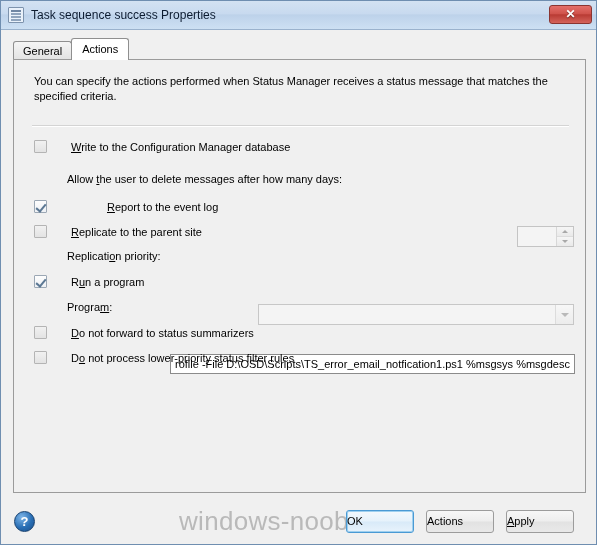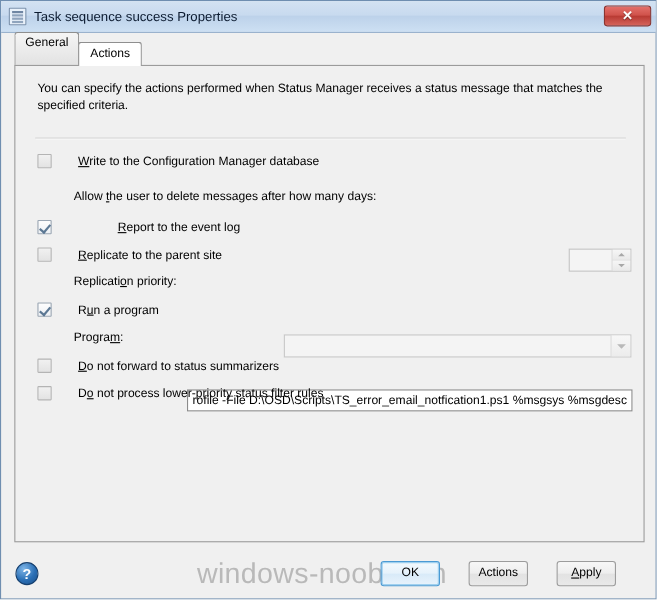"General" .tab { height: 31px -> 19px }
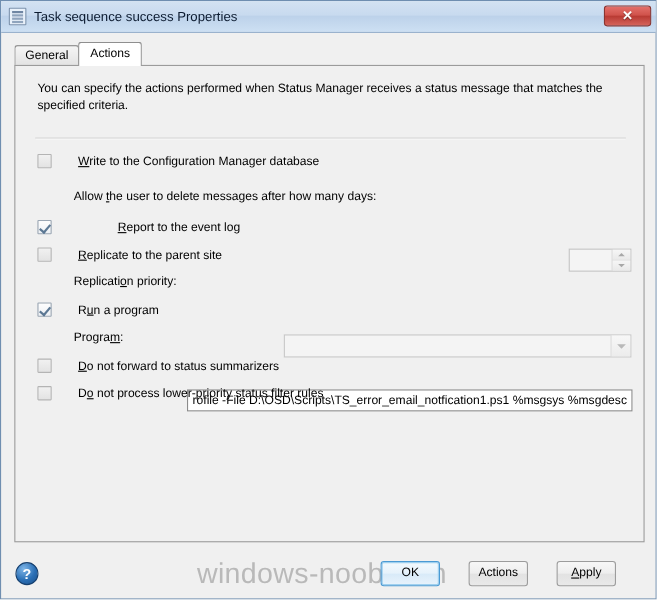"OK" .btn { text-align: center -> none; width: 54px -> 68px }
